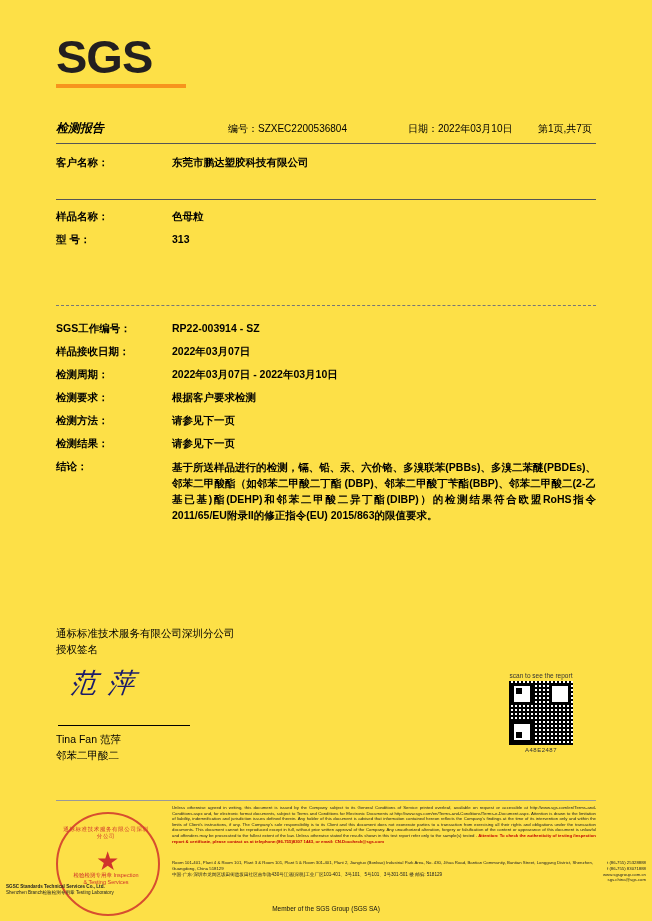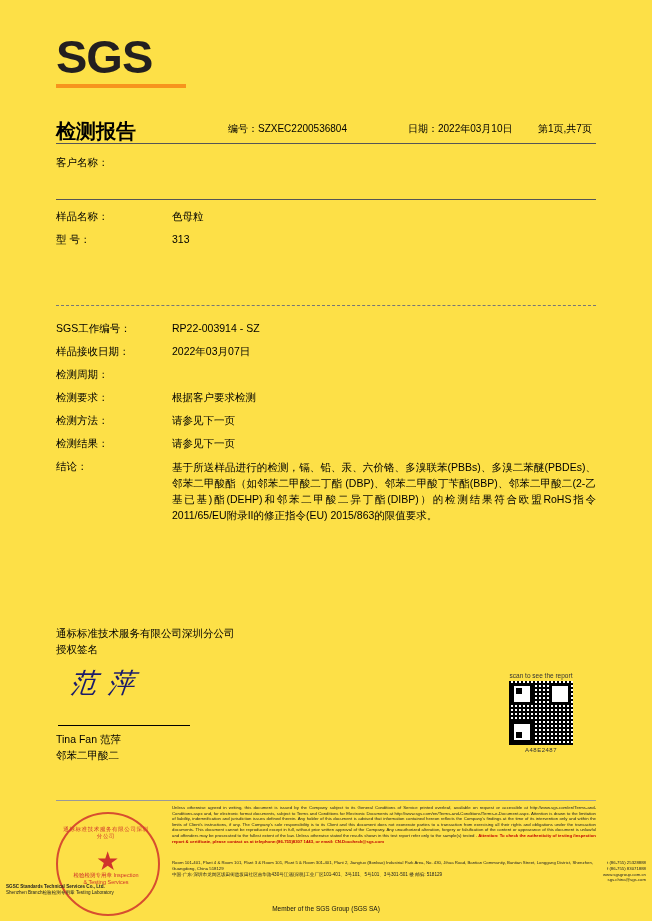"检测报告" .doc-title { font-size: 20px -> 12px; font-style: none -> italic }
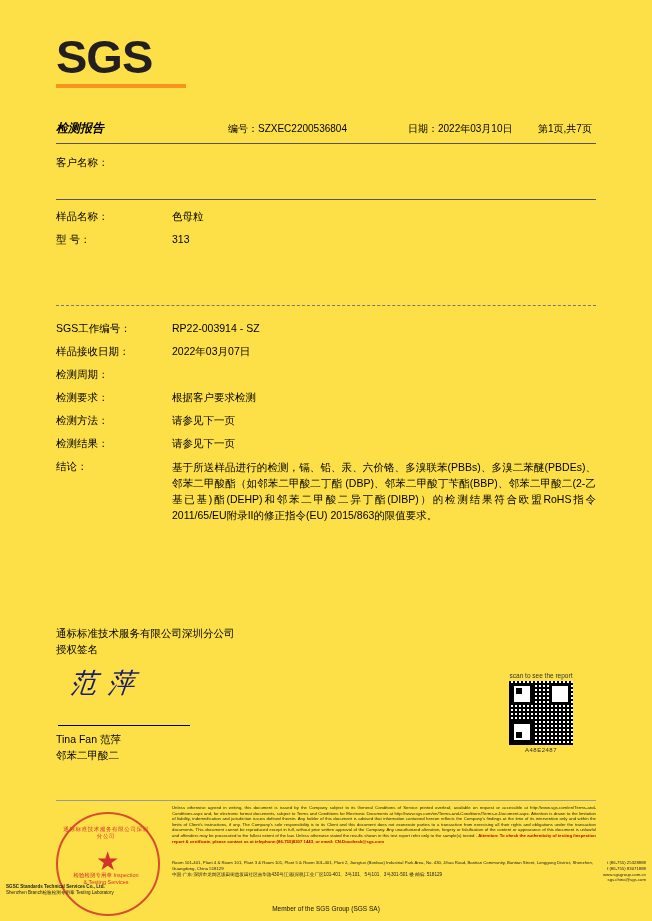"客户名称：" .frow { font-weight: none -> bold }
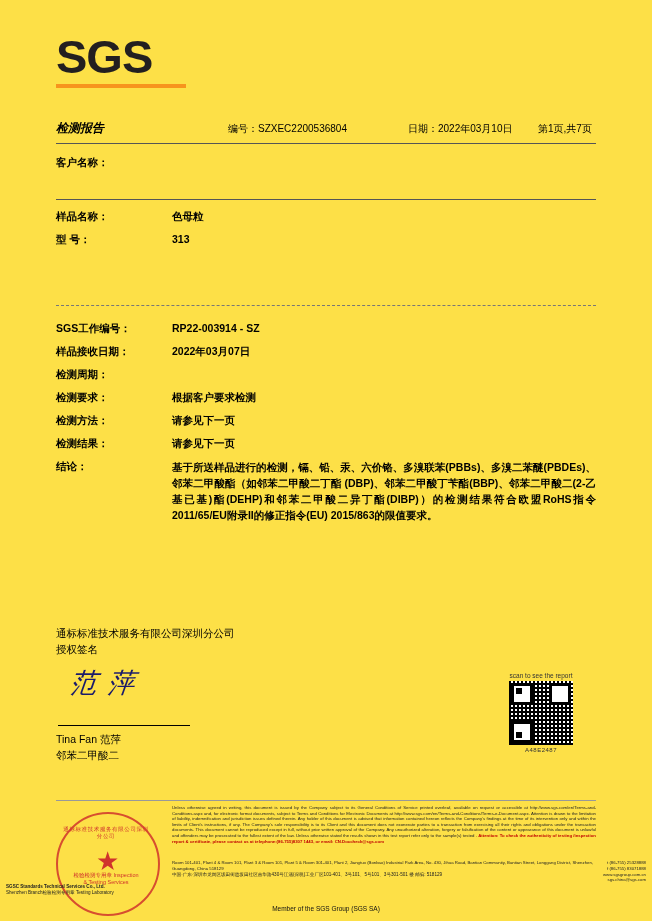"东莞市鹏达塑胶科技有限公司" div.fvalue { html: none -> <div>东莞市鹏达塑胶科技有限公司</div> }
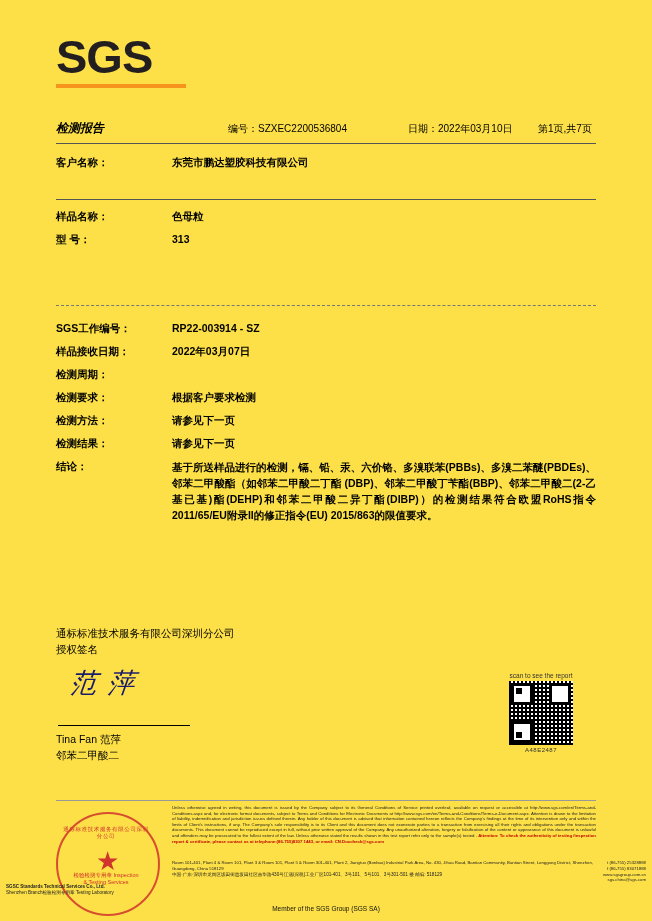"2022年03月07日 - 2022年03月10日" div.fvalue { html: none -> <div>2022年03月07日 - 2022年03月10日</div> }
